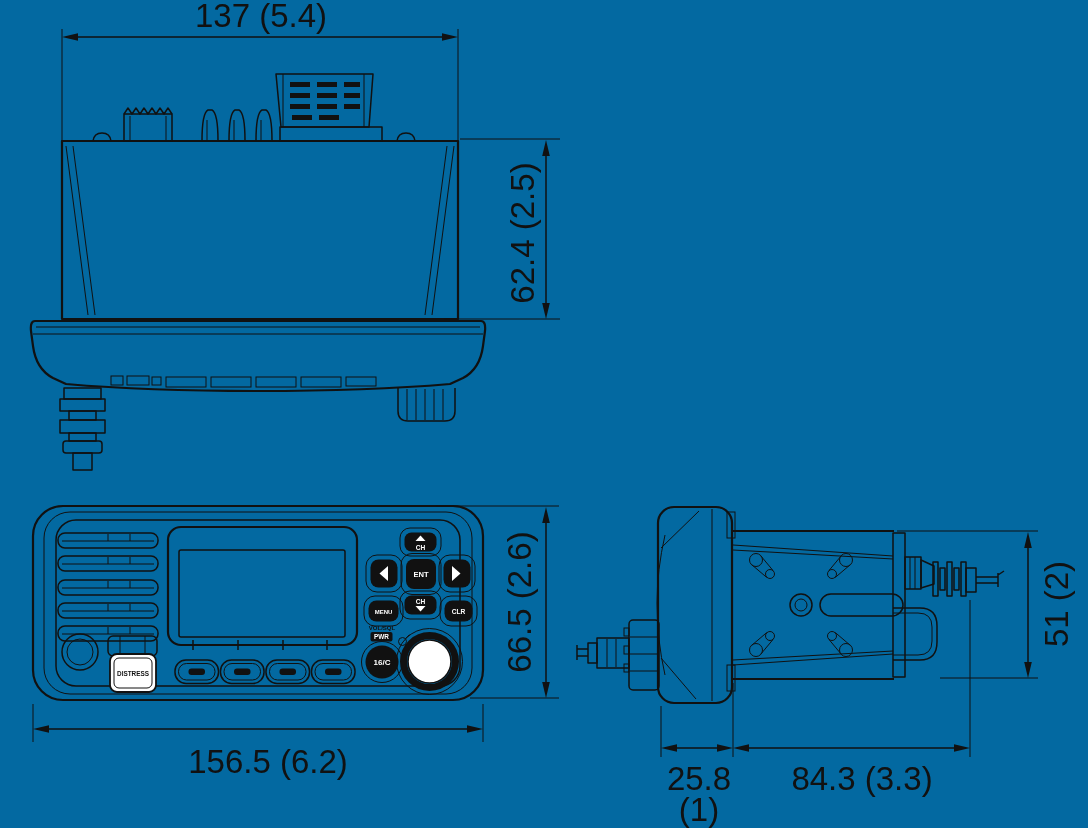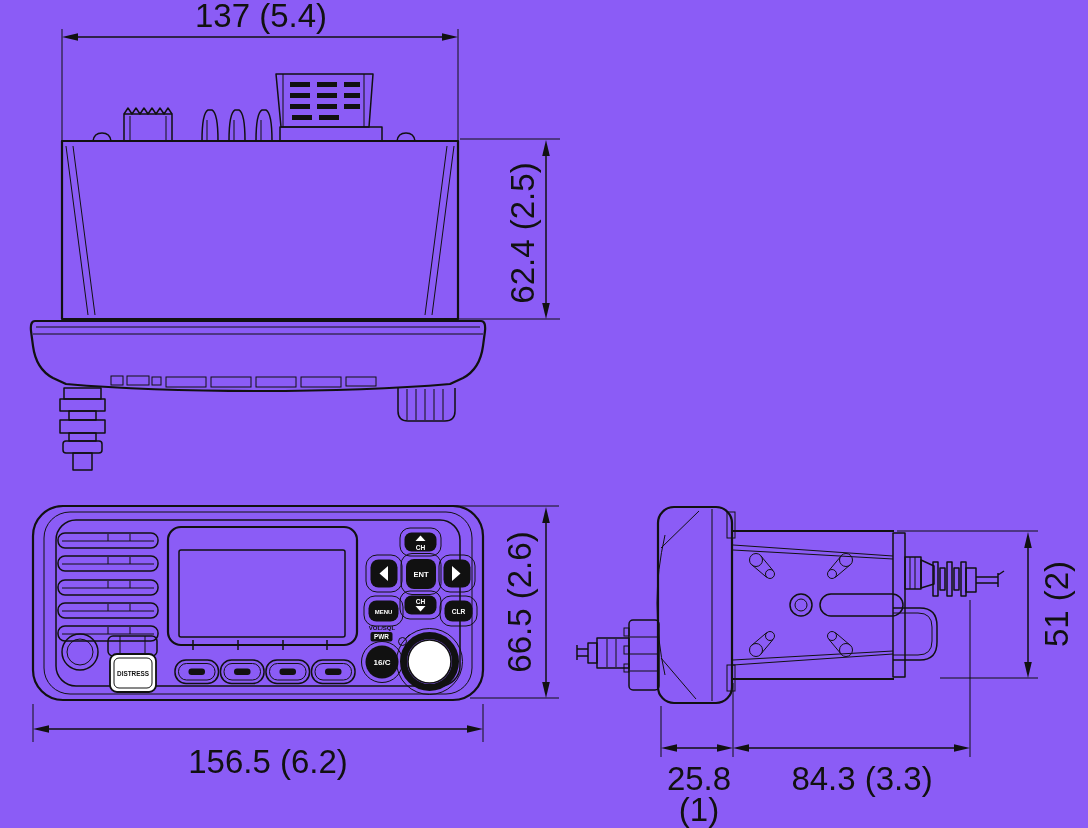"137 (5.4)" #stage { background: #8b5cf6 -> #0369a1 }
